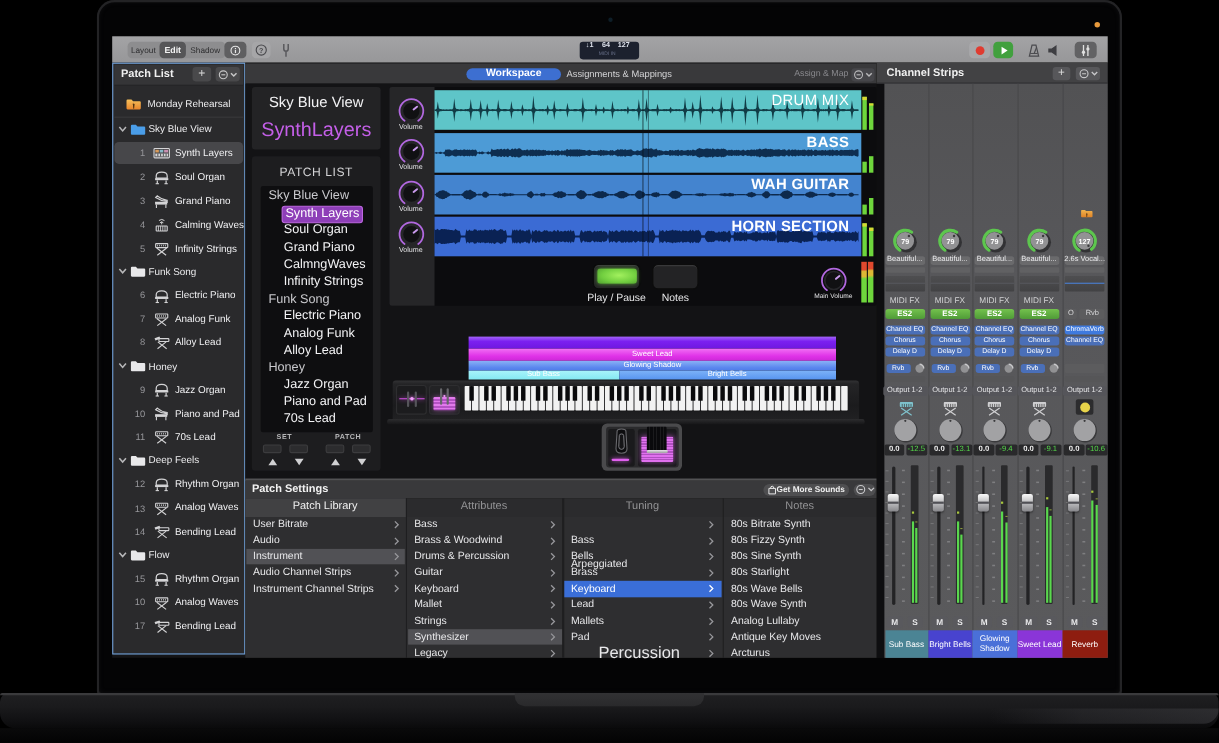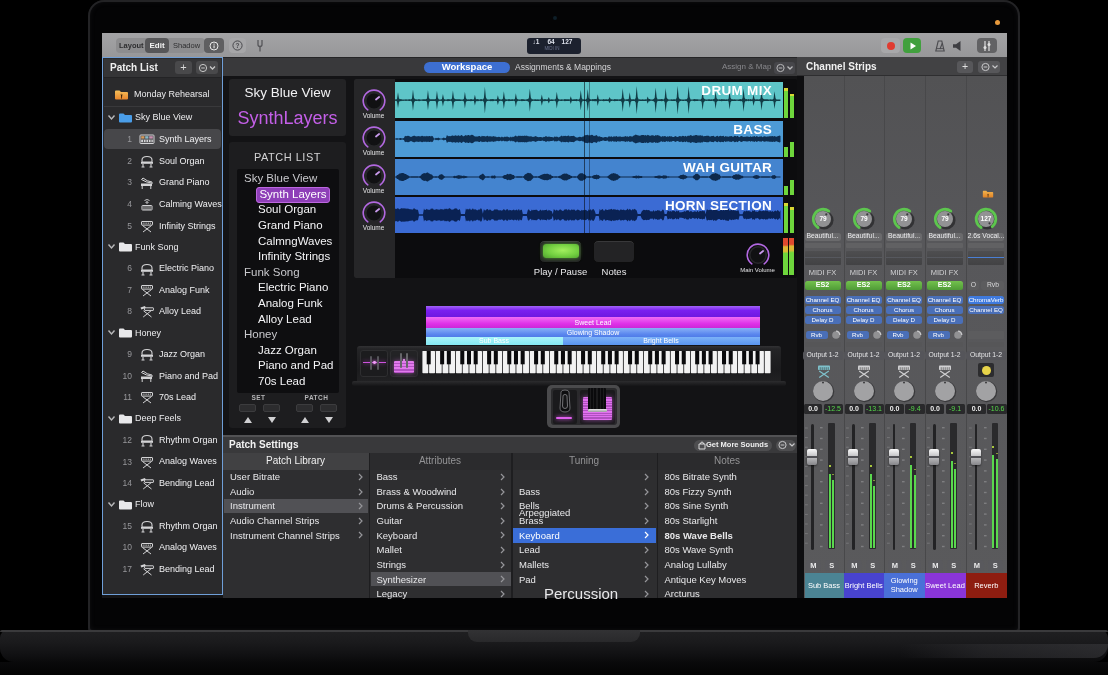"Layout" div { font-weight: 700 -> 400 }
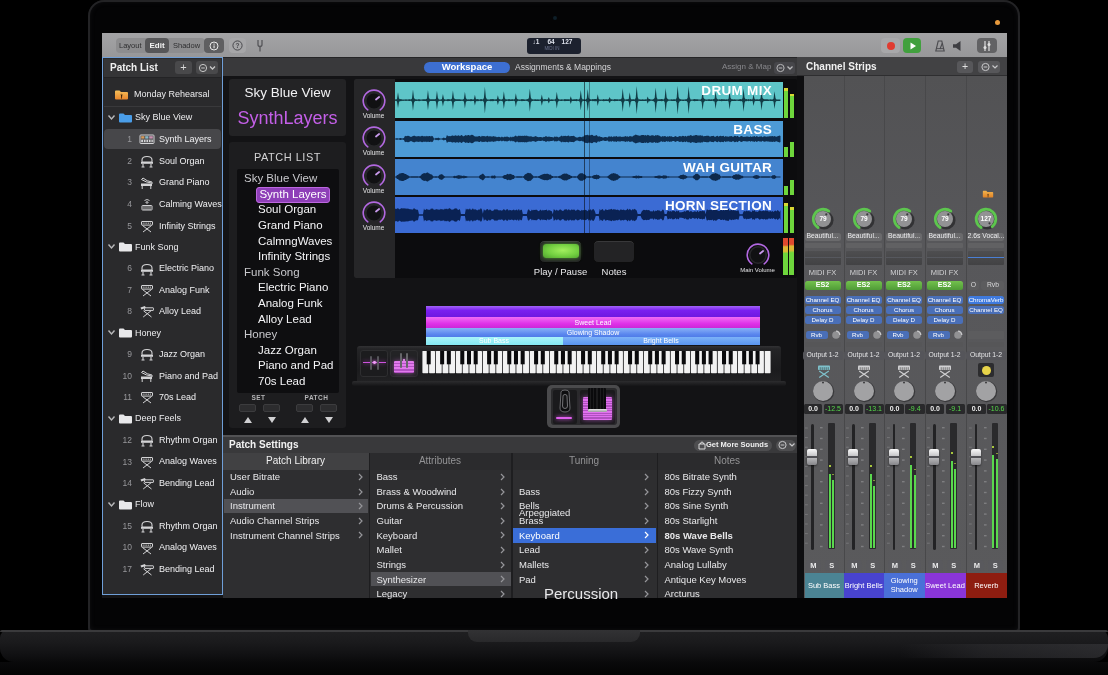"DRUM MIX" div { font-weight: 700 -> 400 }
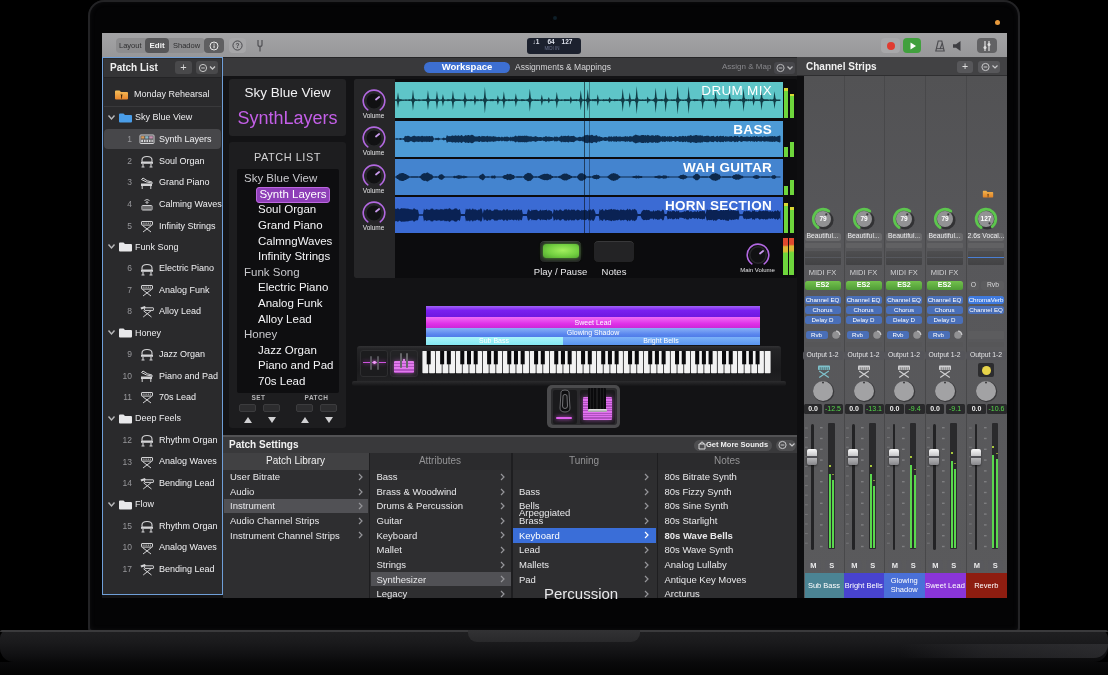"80s Wave Bells" div { font-weight: 700 -> 400 }
